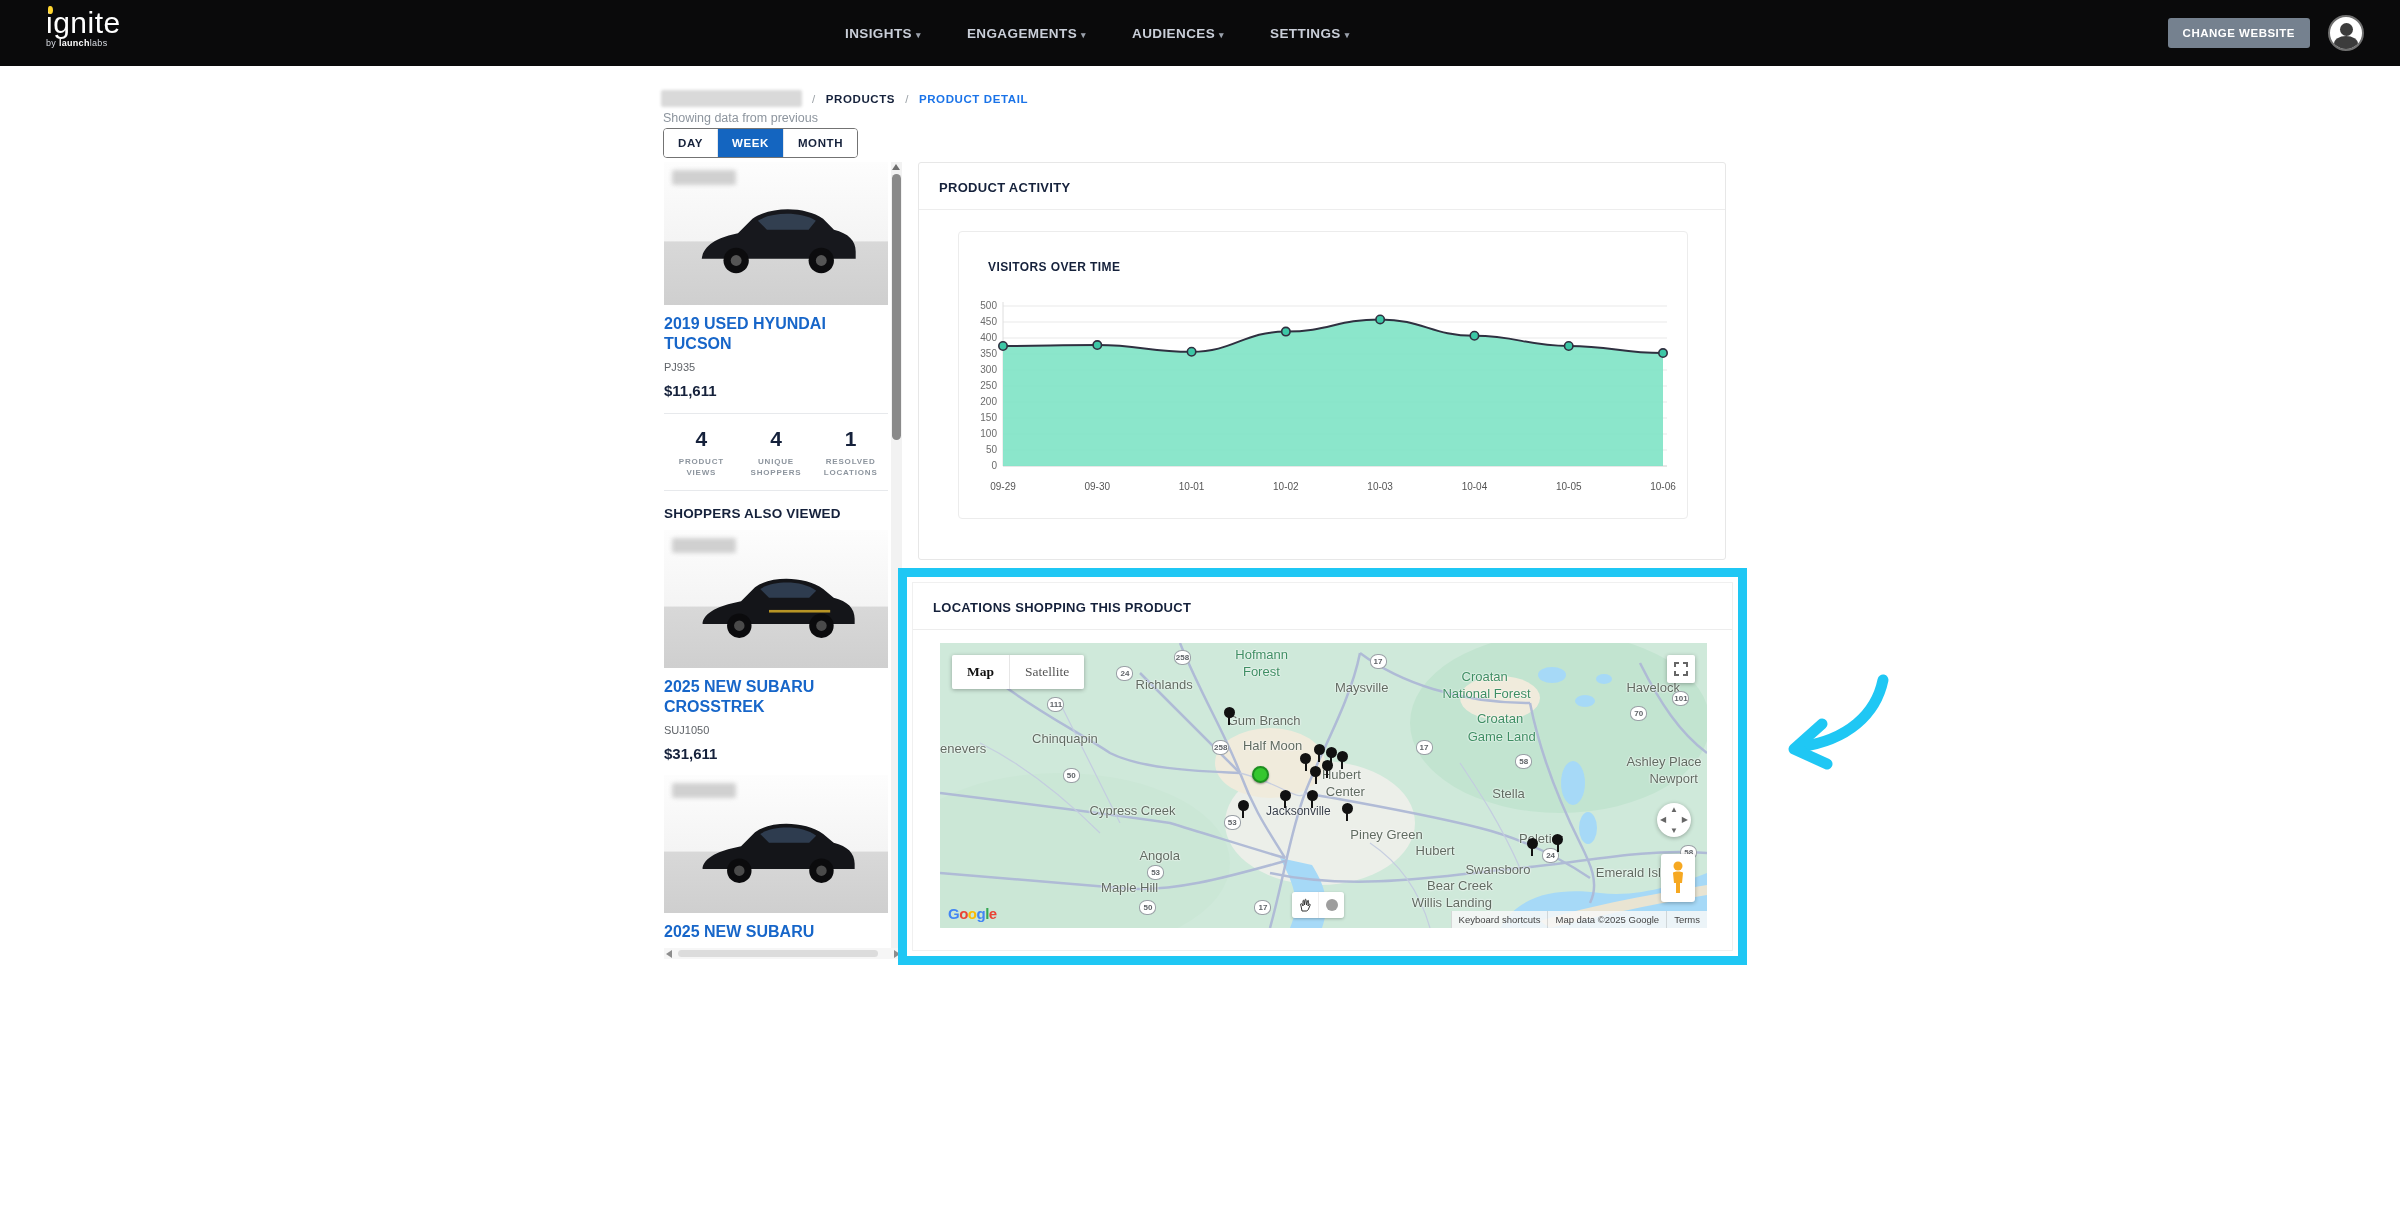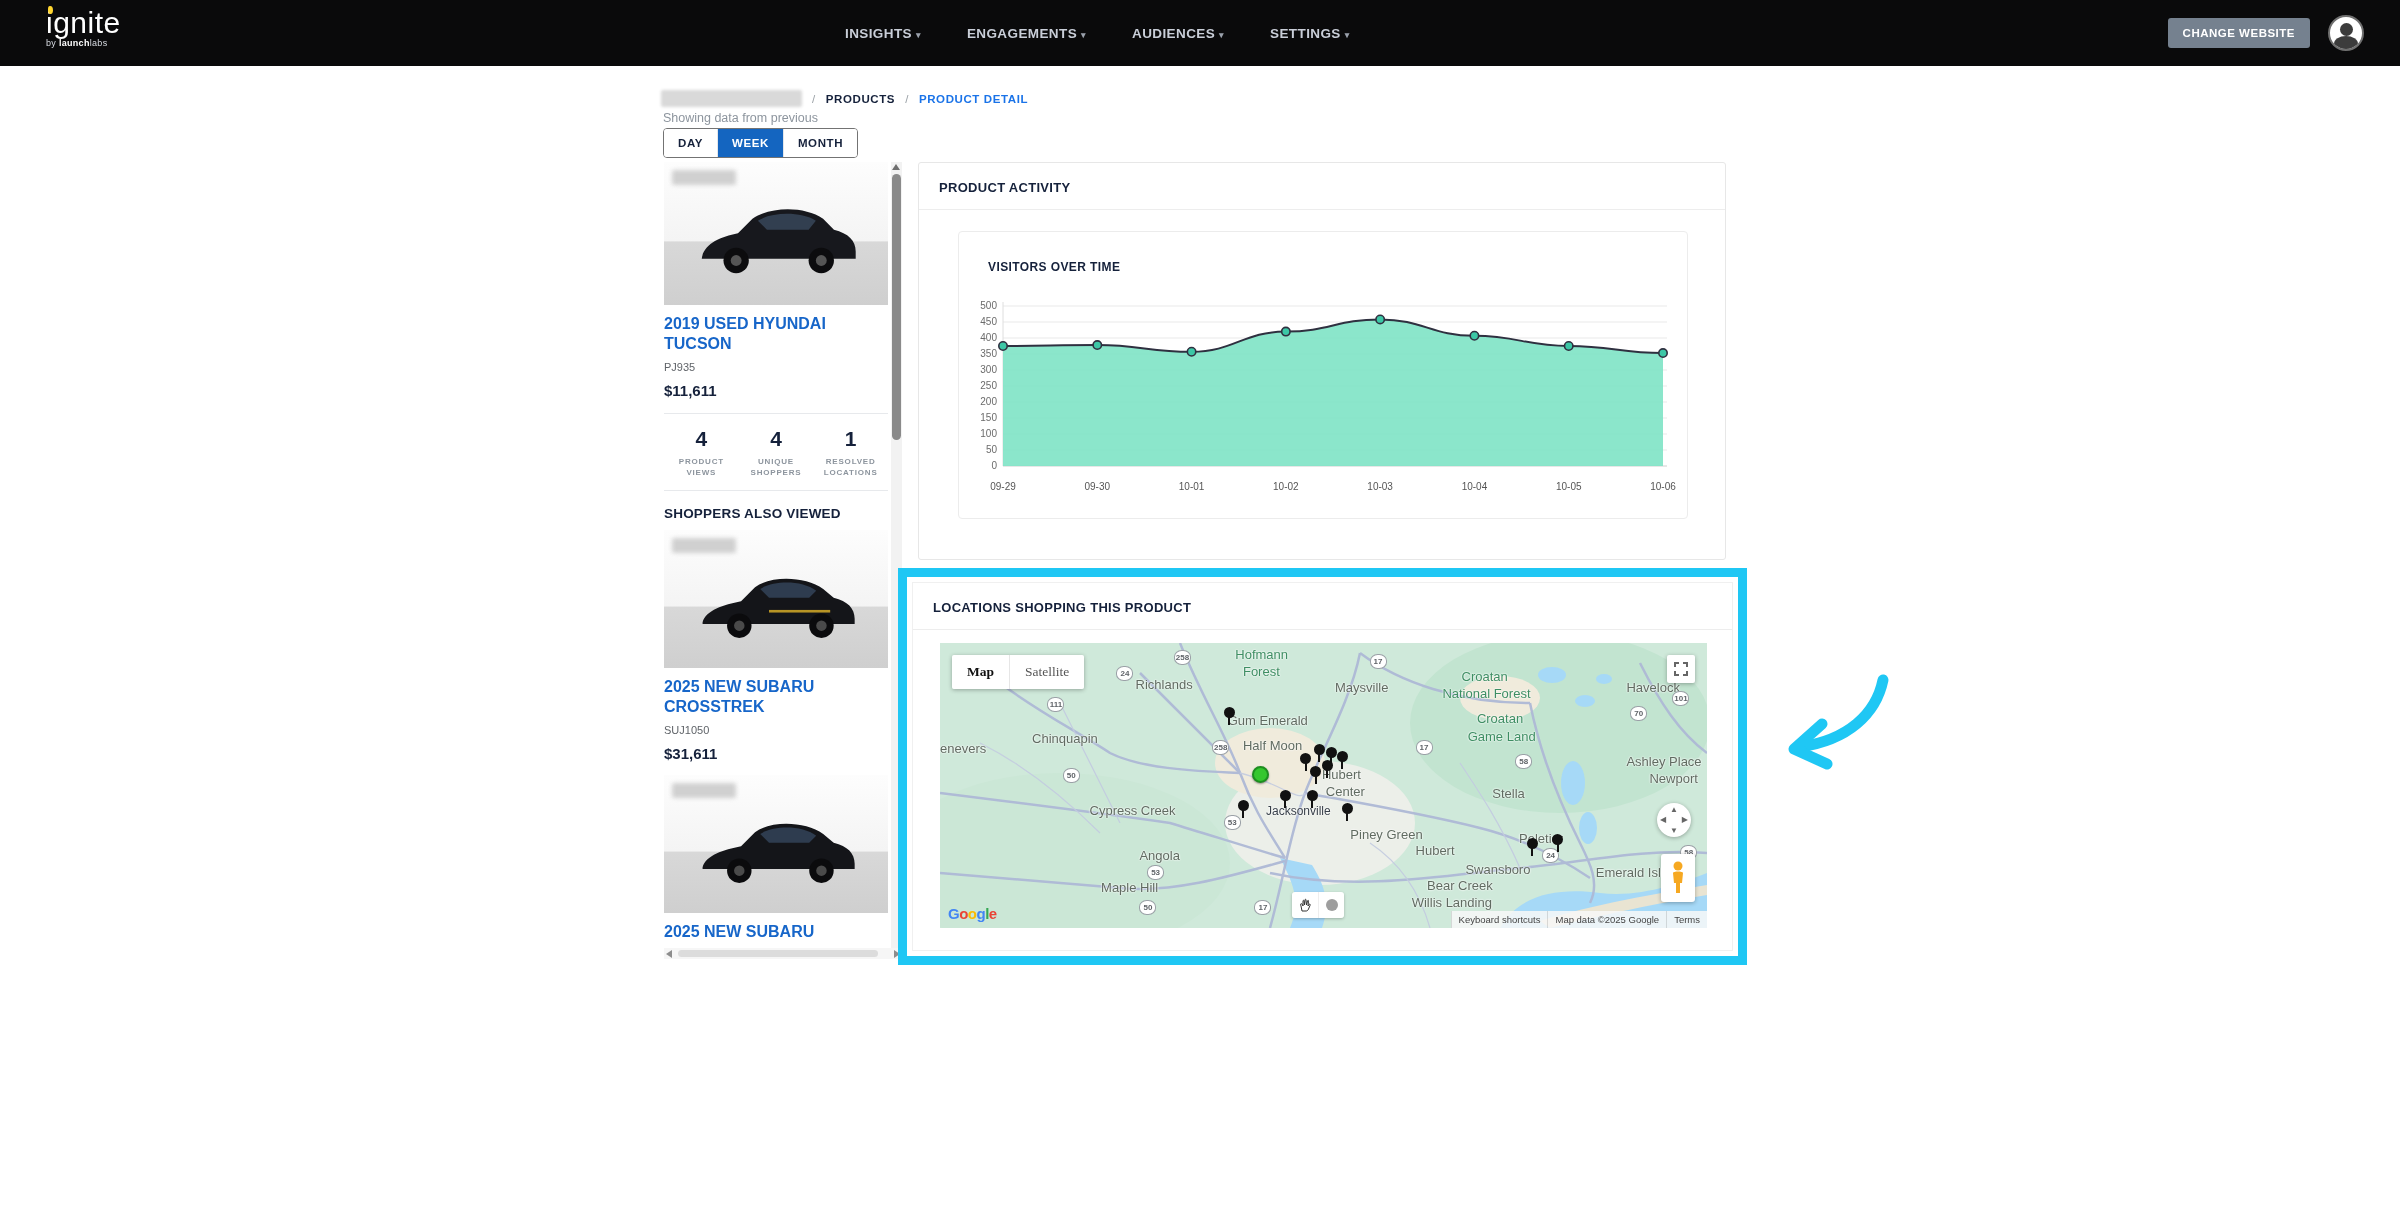"Gum Emerald" span.map-label { text: Emerald -> Branch }
